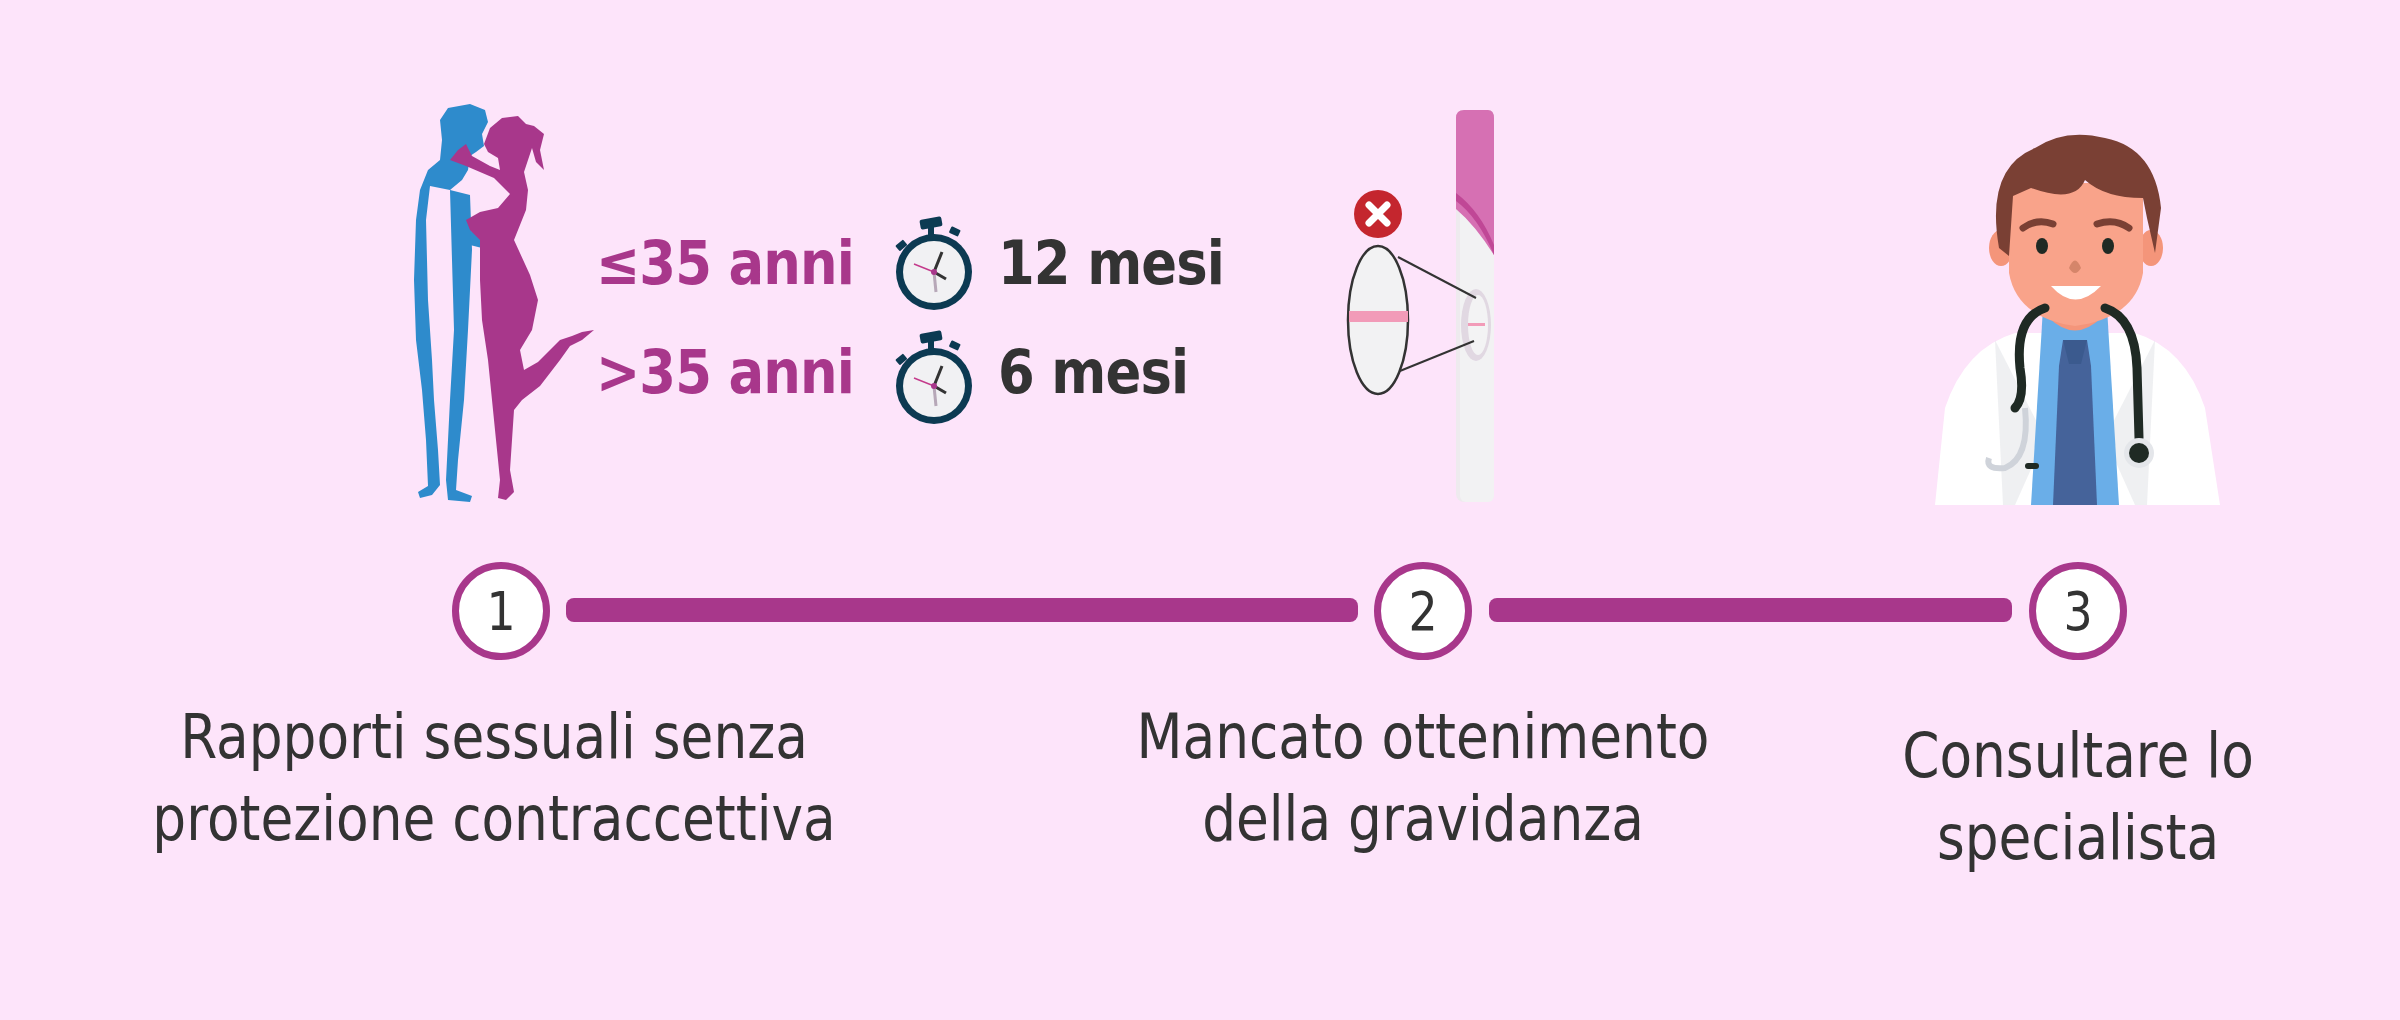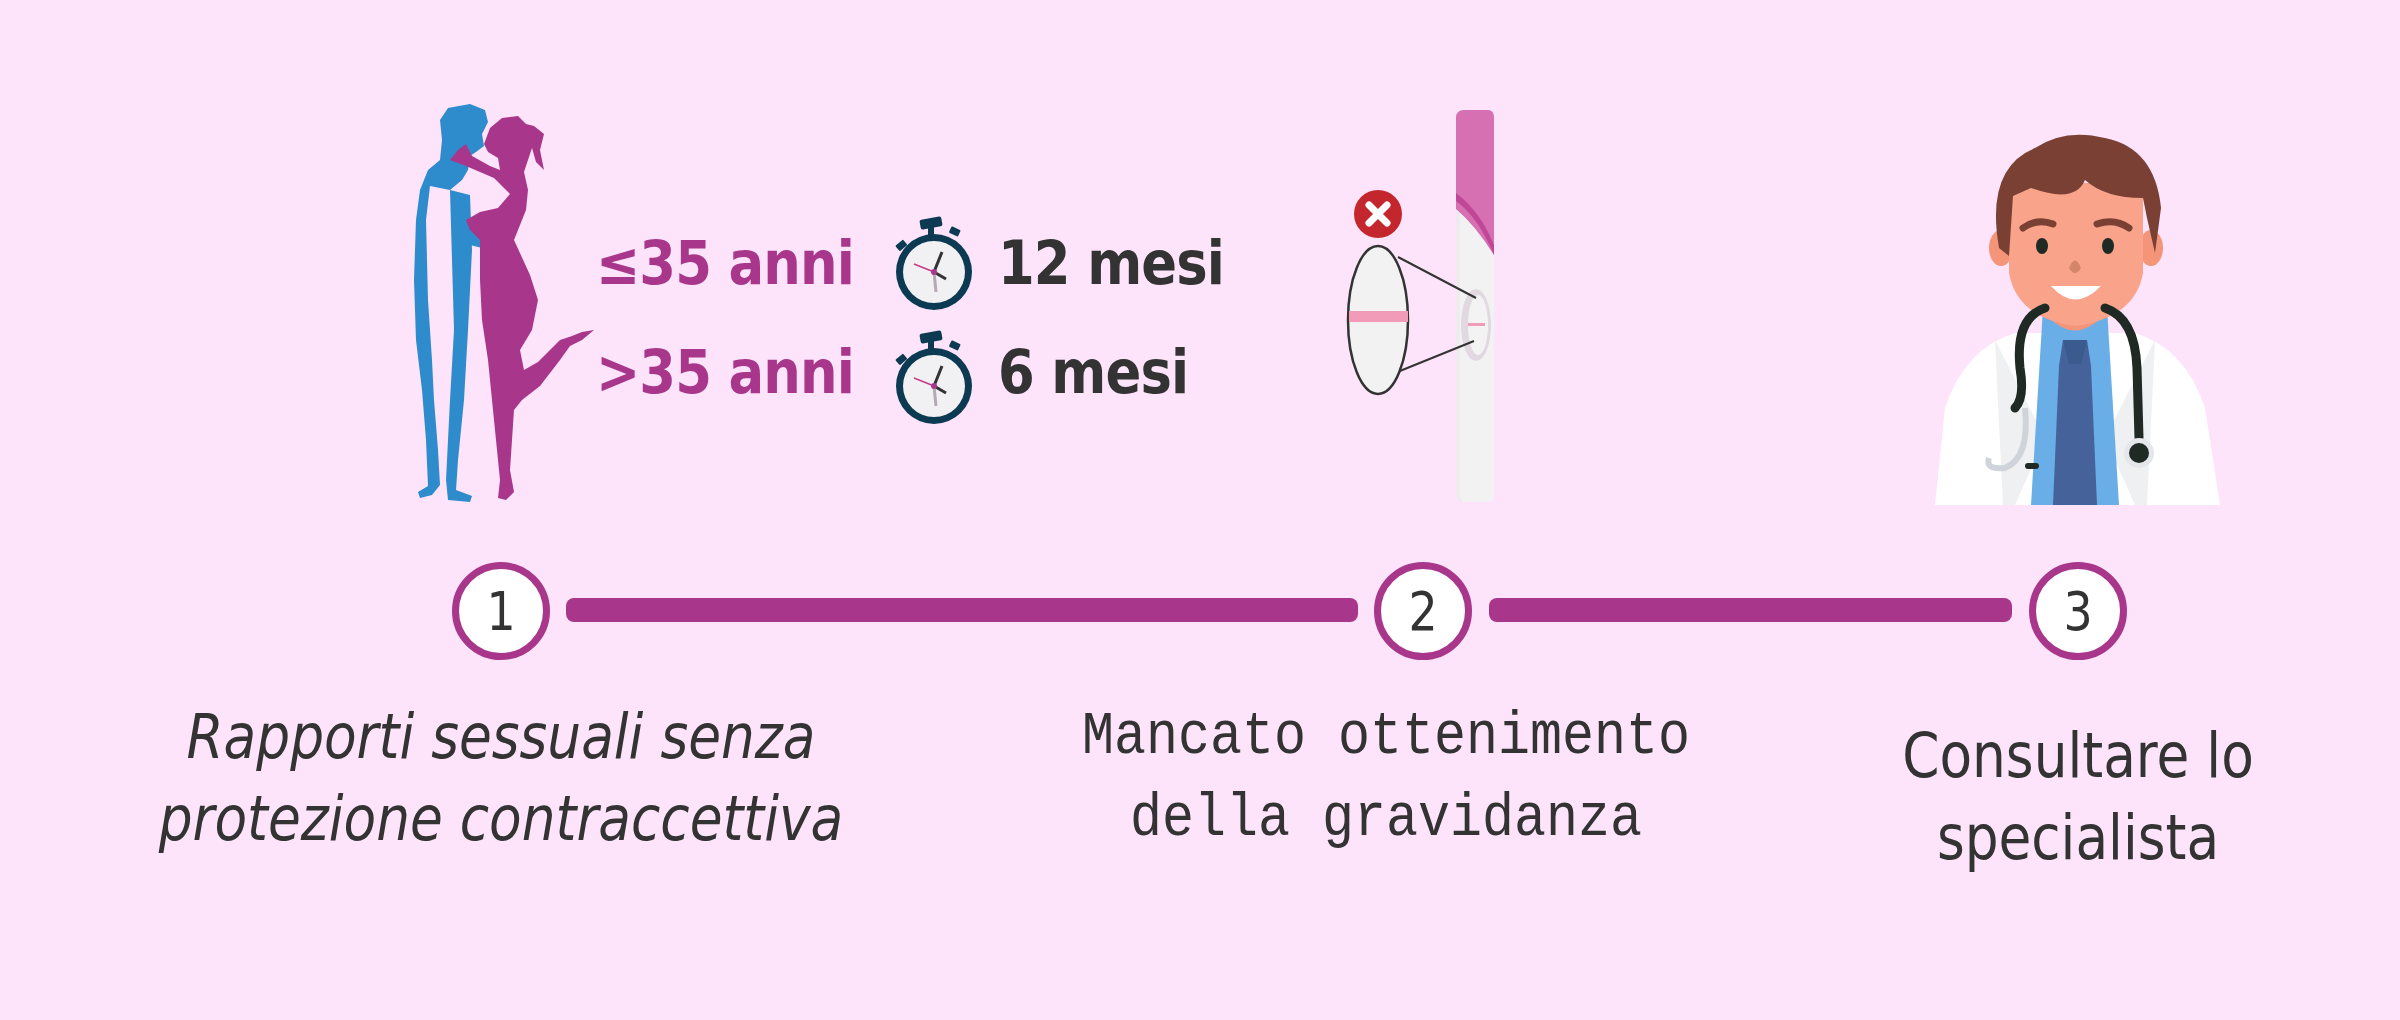"Rapporti sessuali senza" div.caption { font-style: italic -> none; left: 101px -> 94px }
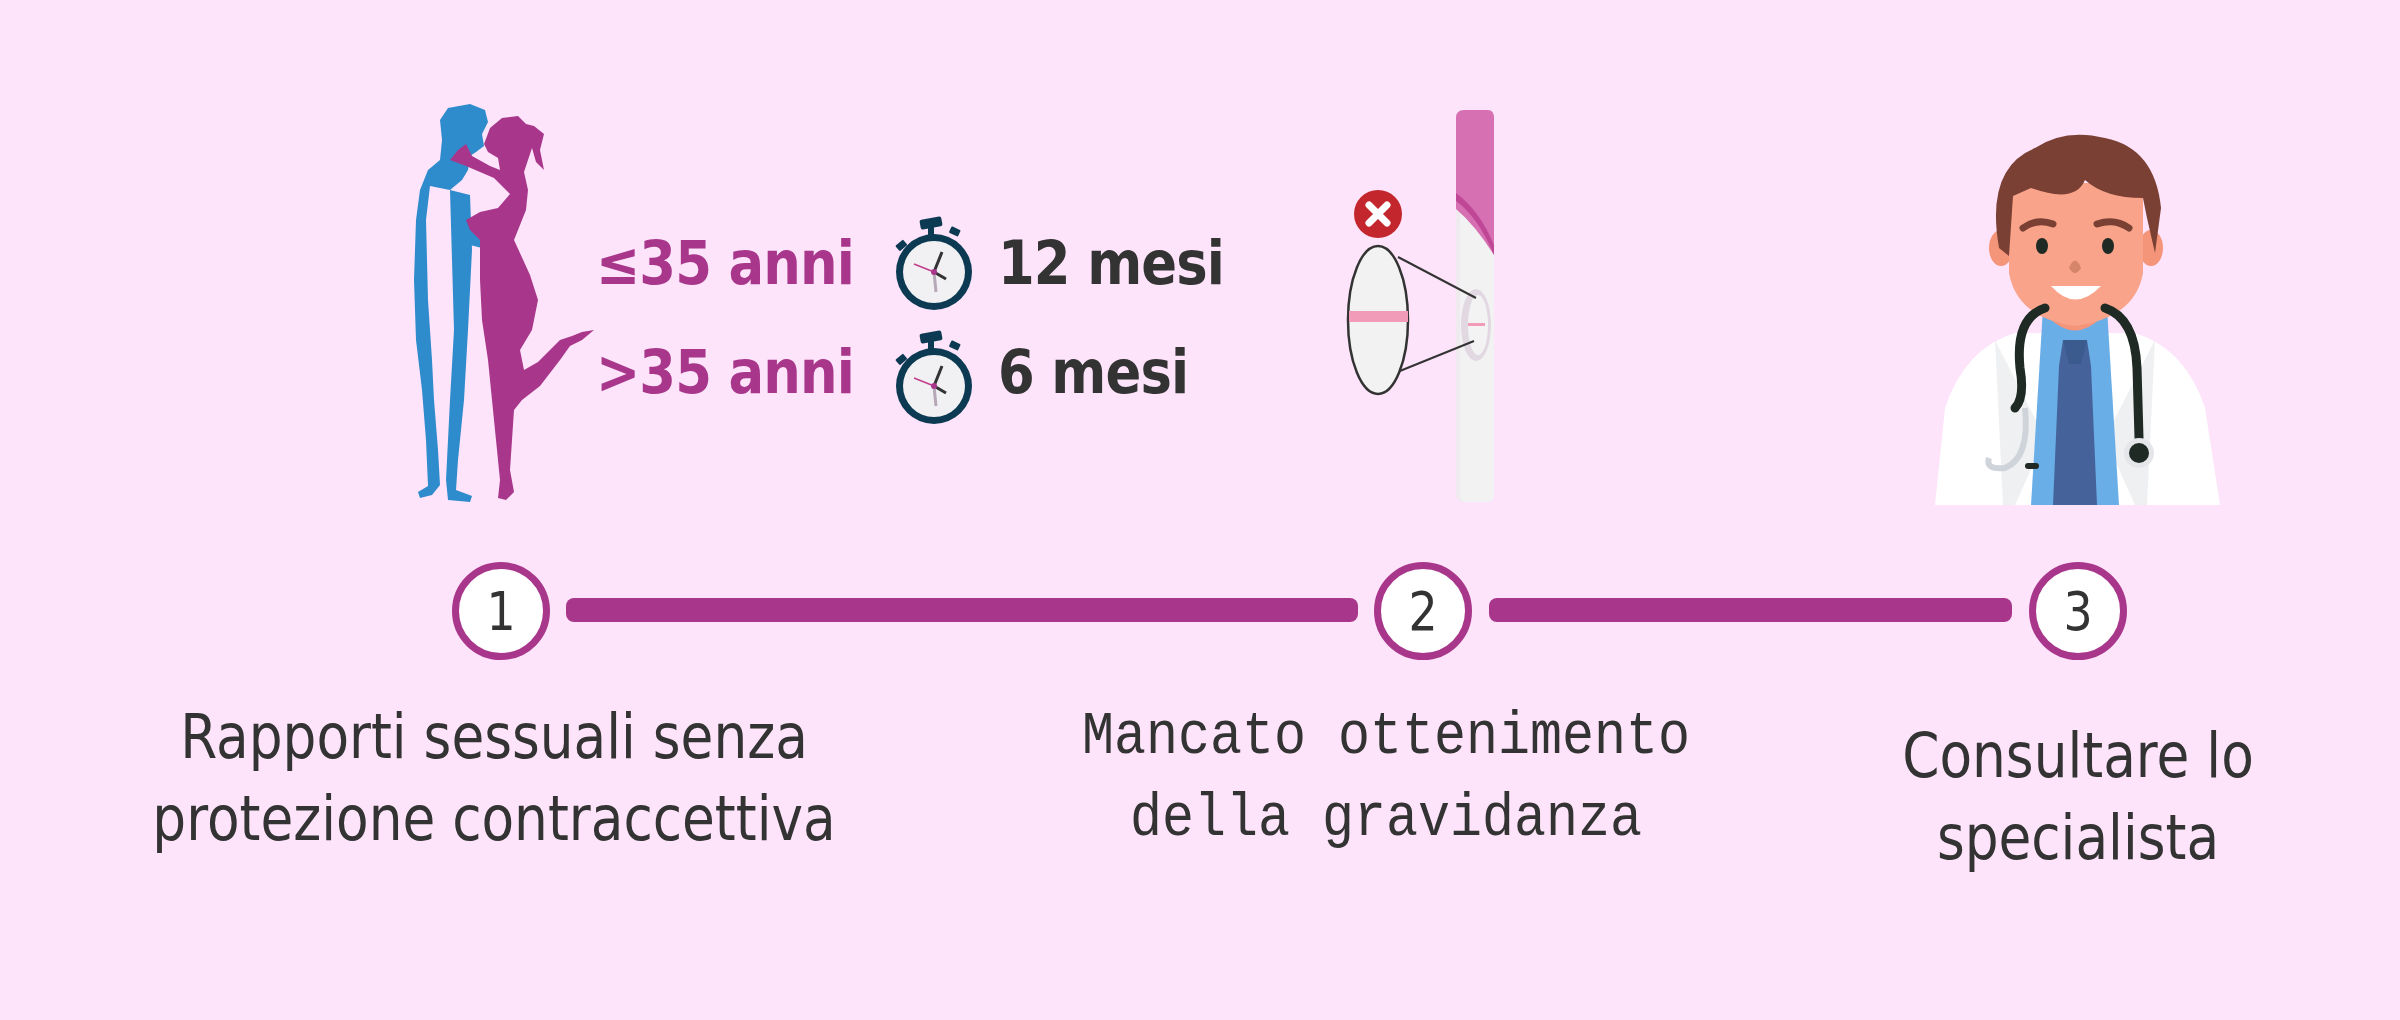"Mancato ottenimento" div.caption { font-family: Liberation Mono, monospace -> none; left: 986px -> 1023px }
